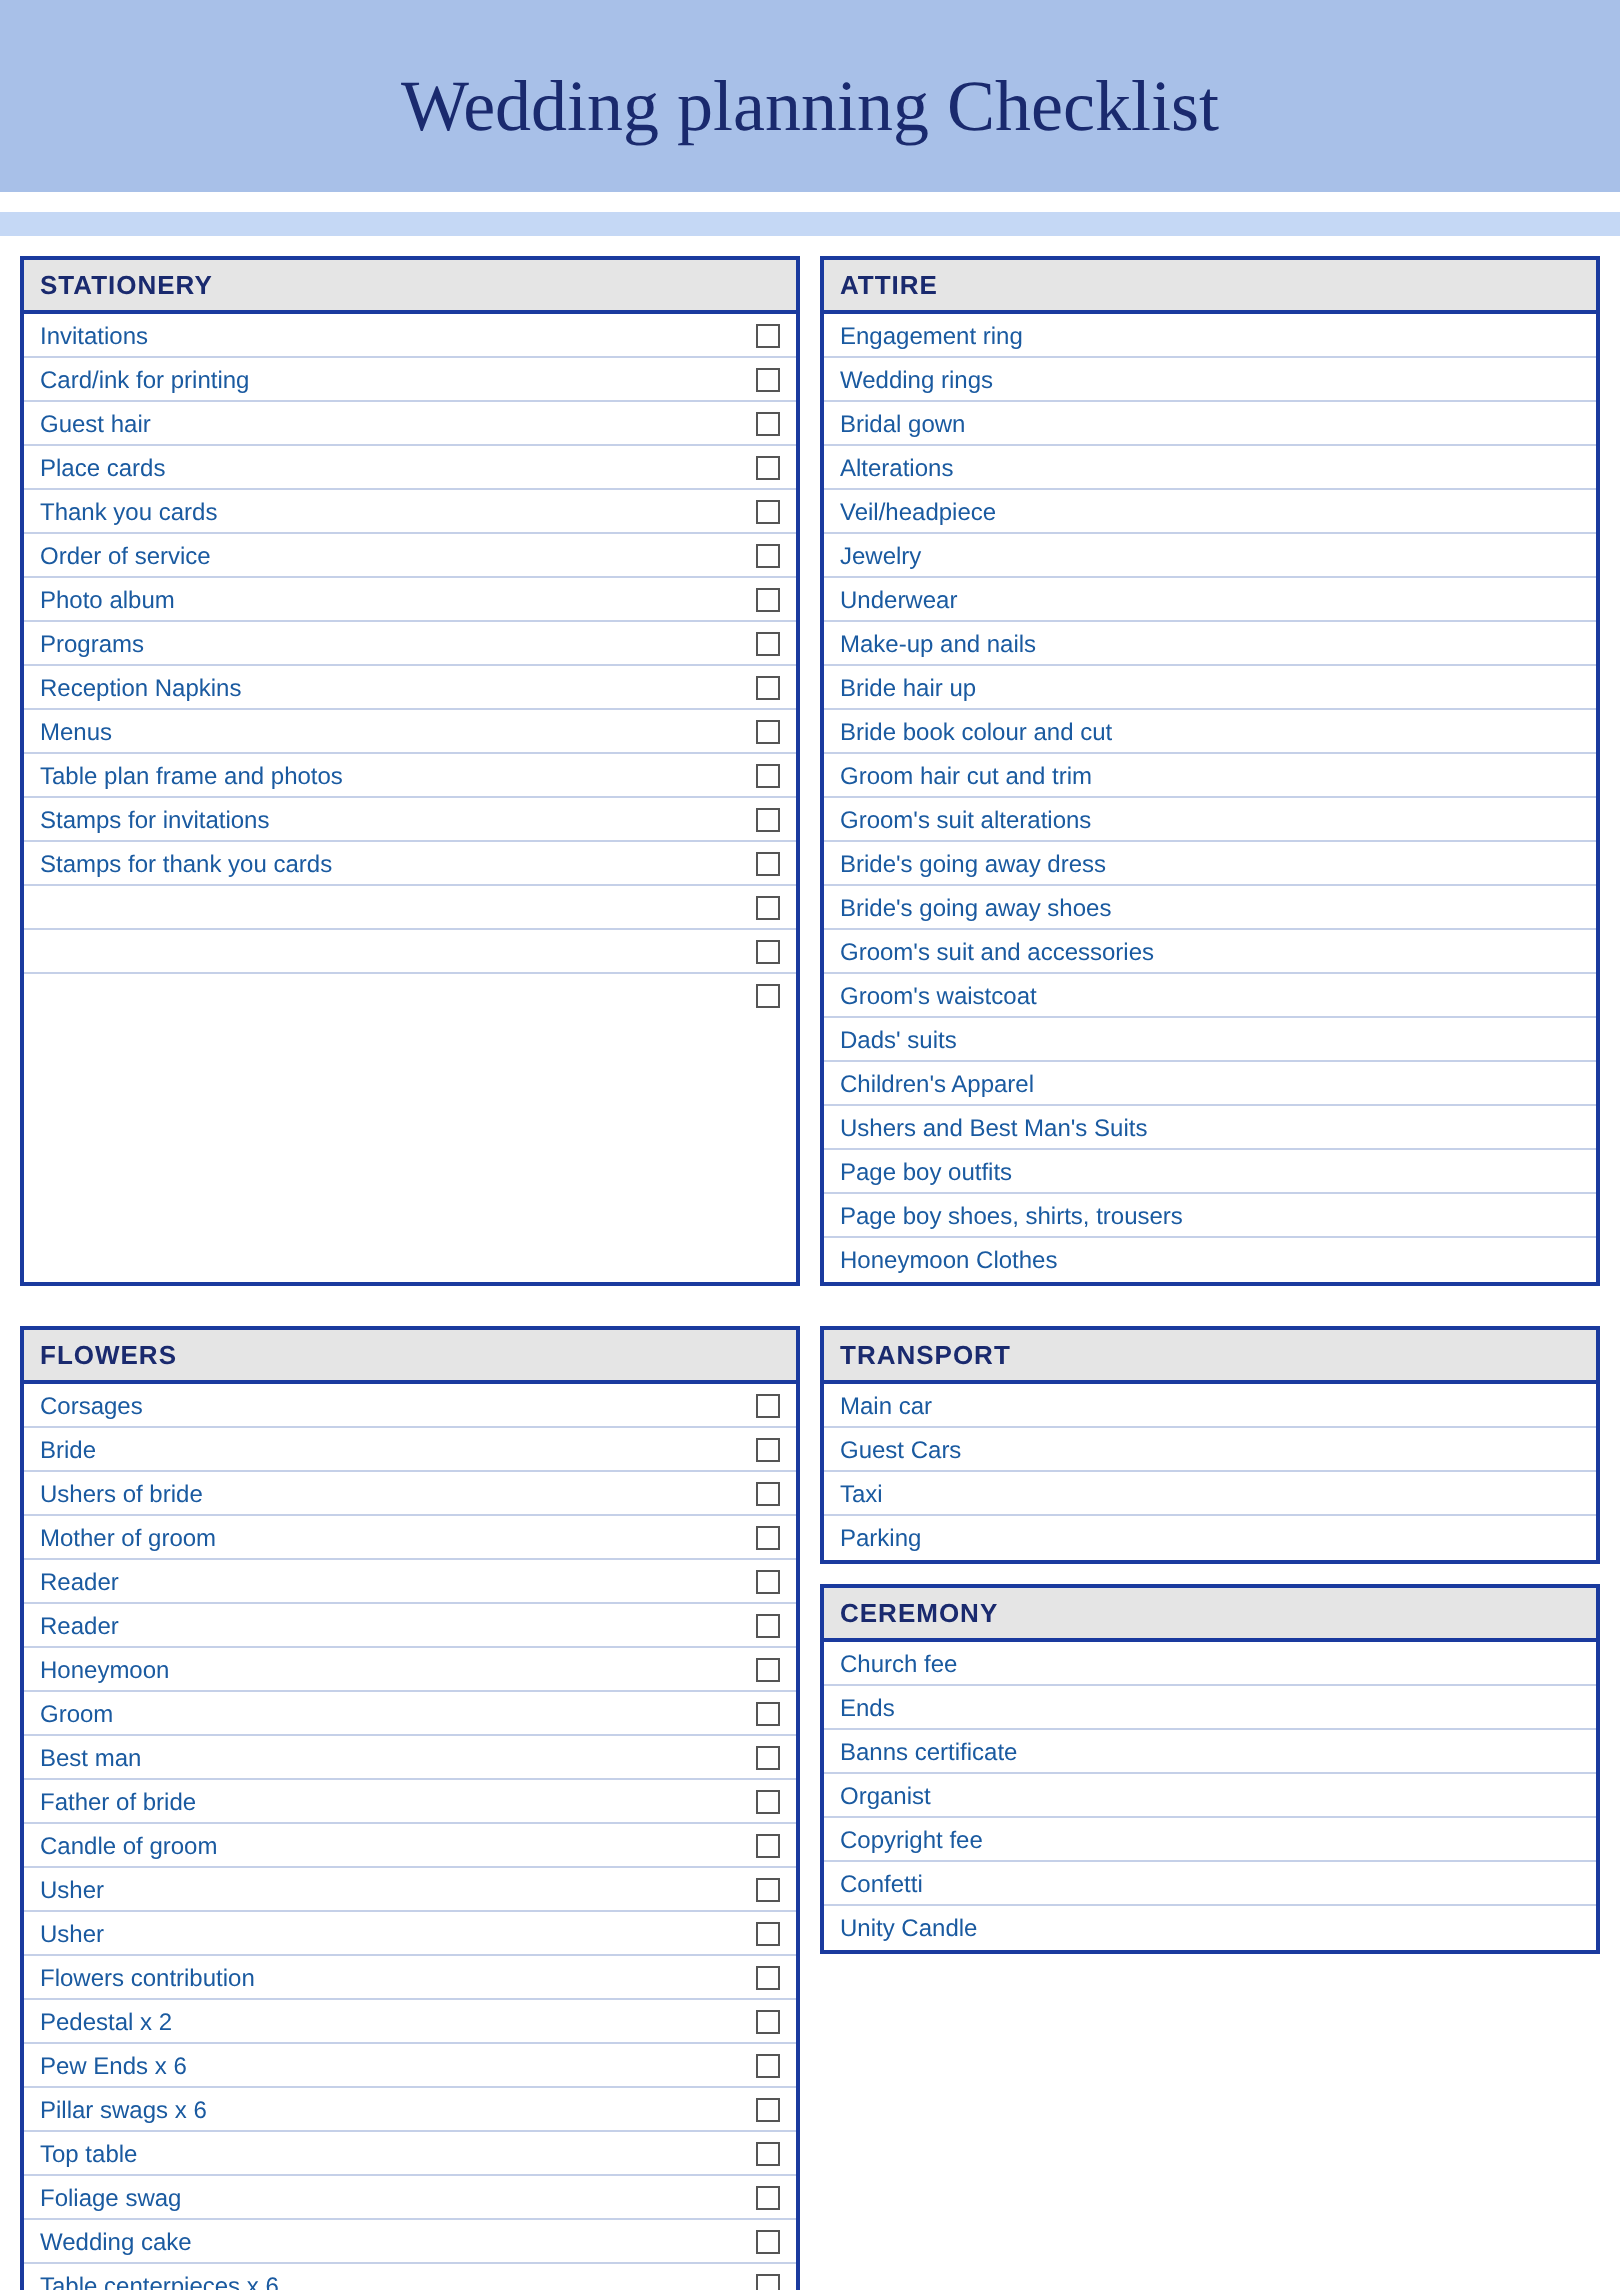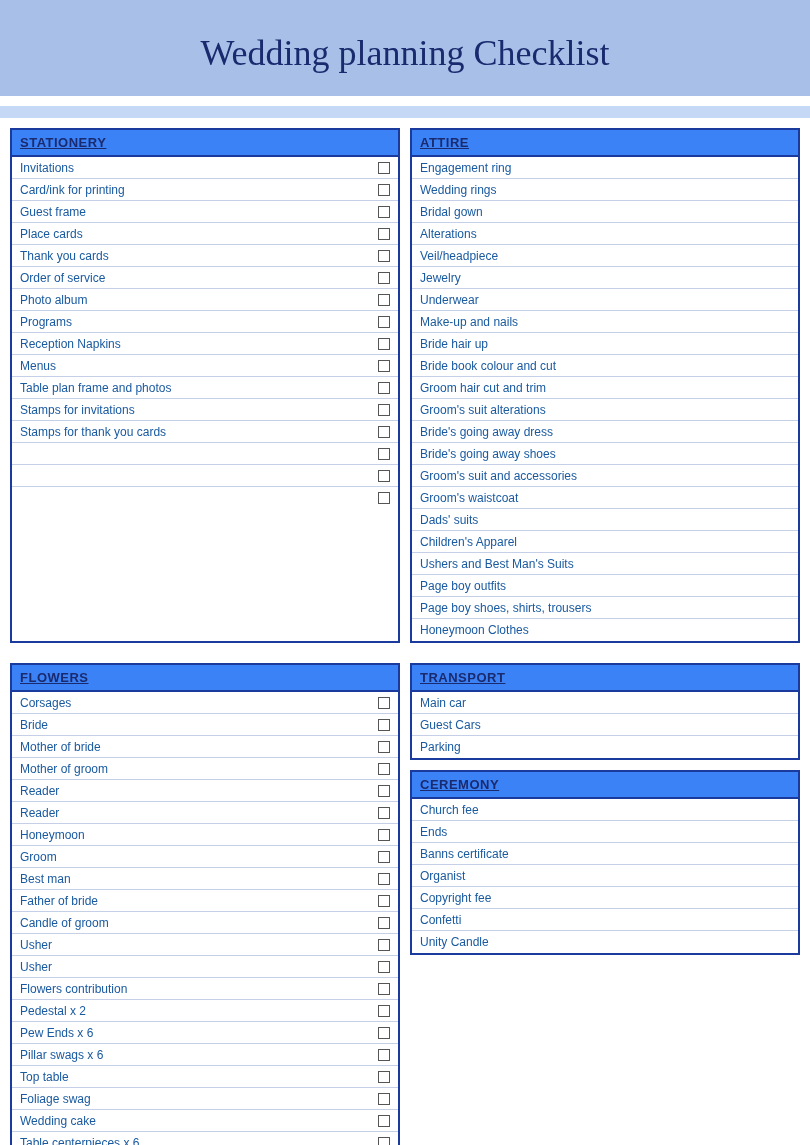"STATIONERY" .section-header { background: #3b82f6 -> #e5e5e5; text-decoration: underline -> none }
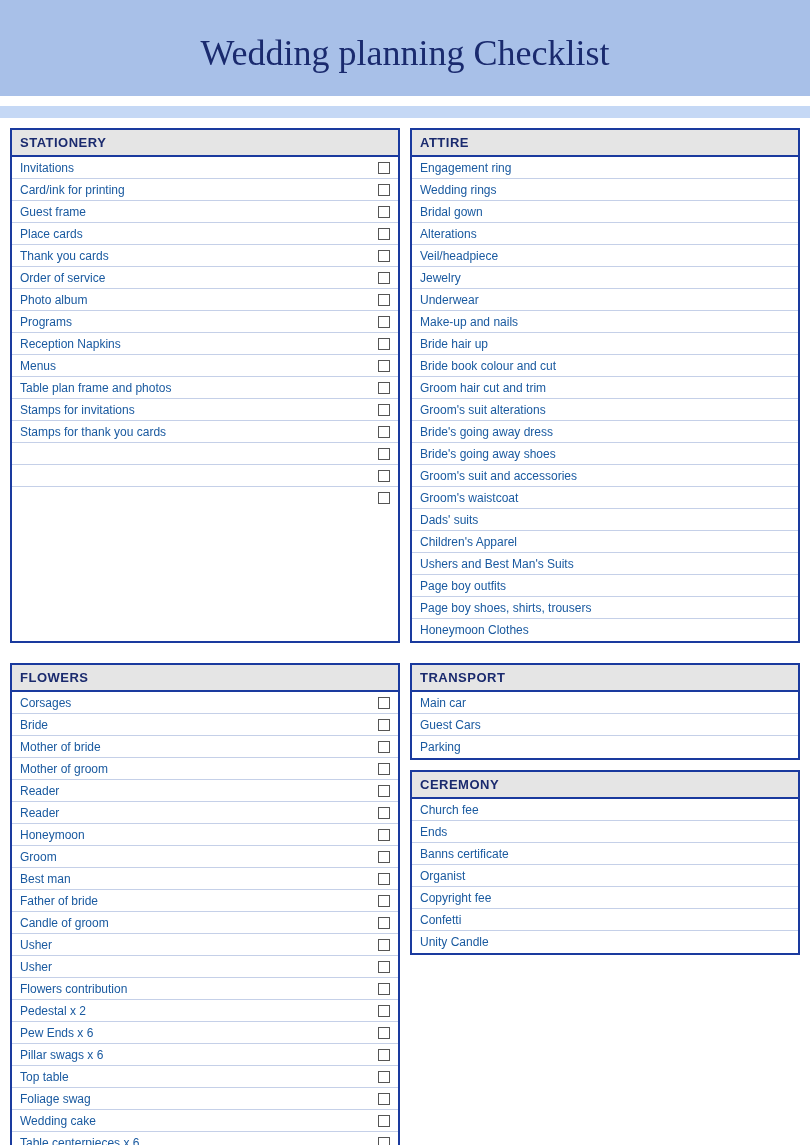"Guest frame" span { text: frame -> hair }
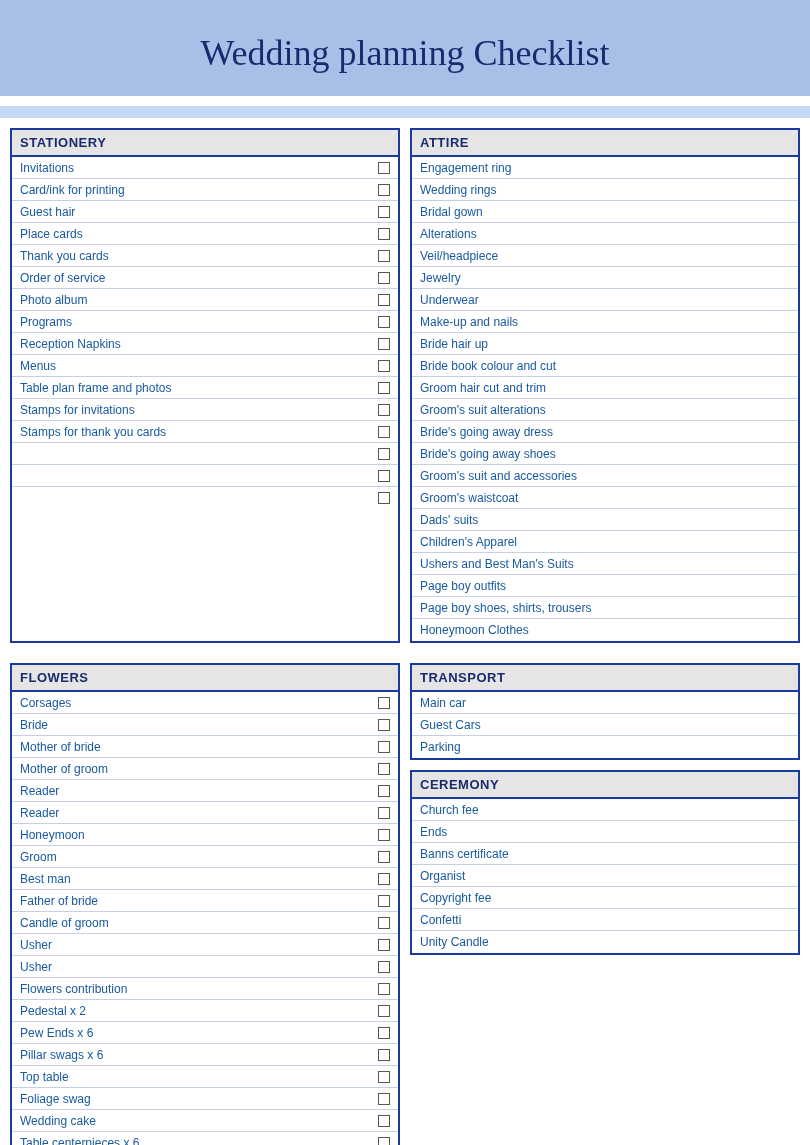"Mother of bride" span { text: Mother -> Ushers }
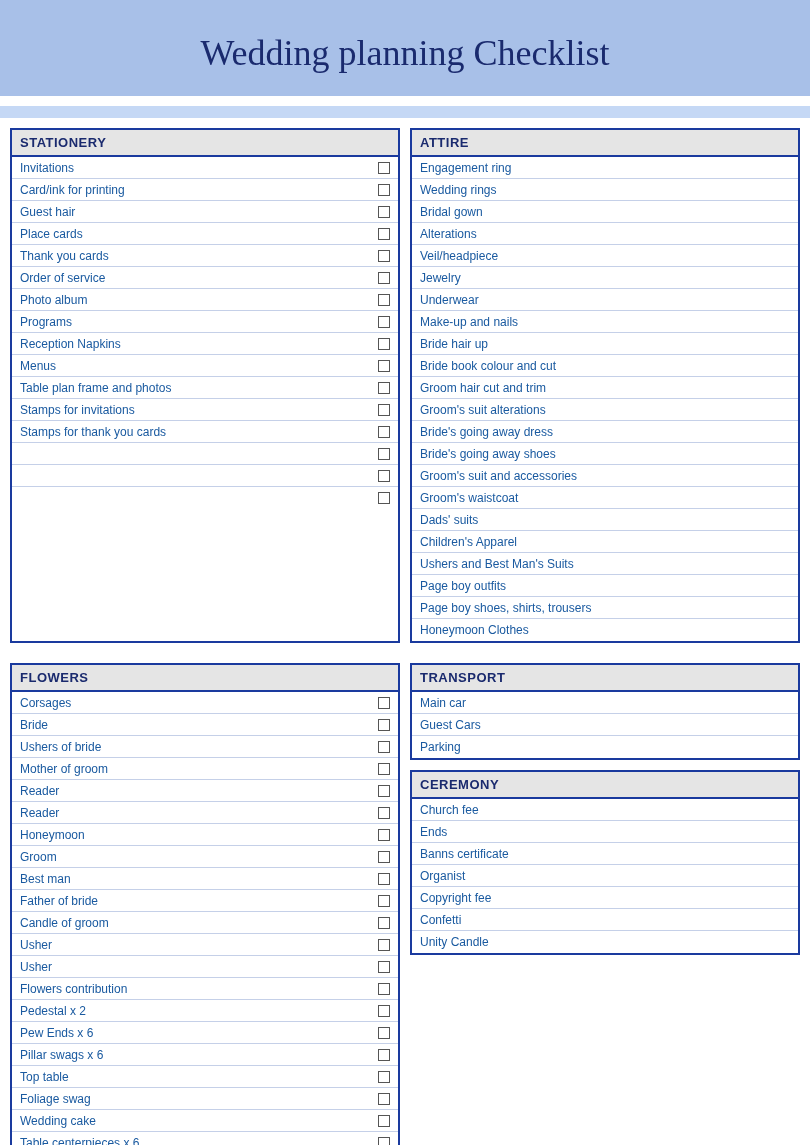"Taxi" div.section-item { html: none -> <div> <span>Taxi</span> <span></span> </div> }
